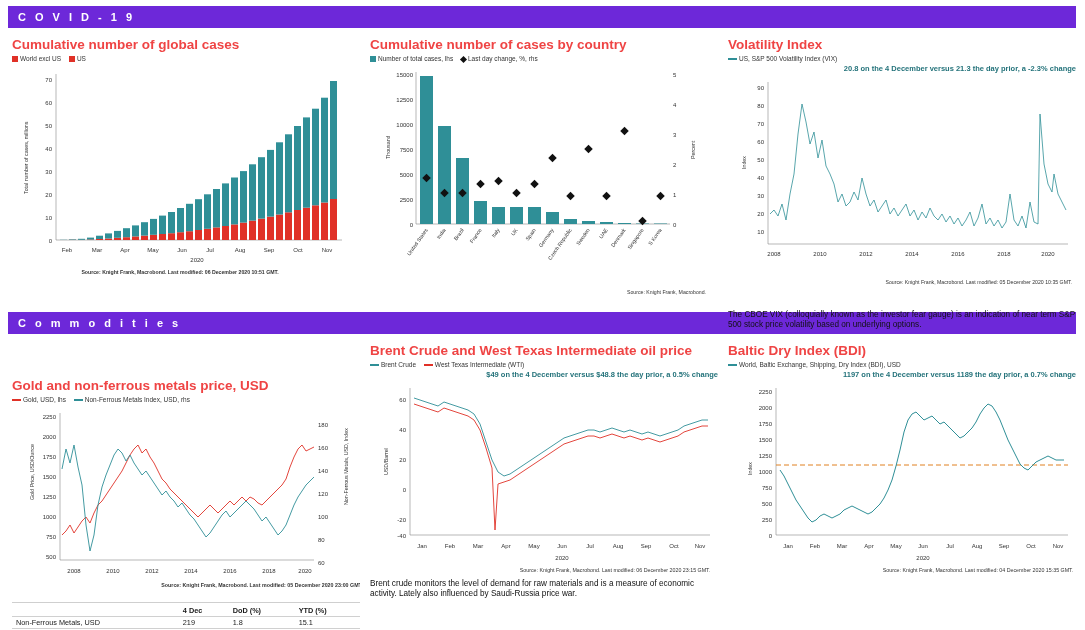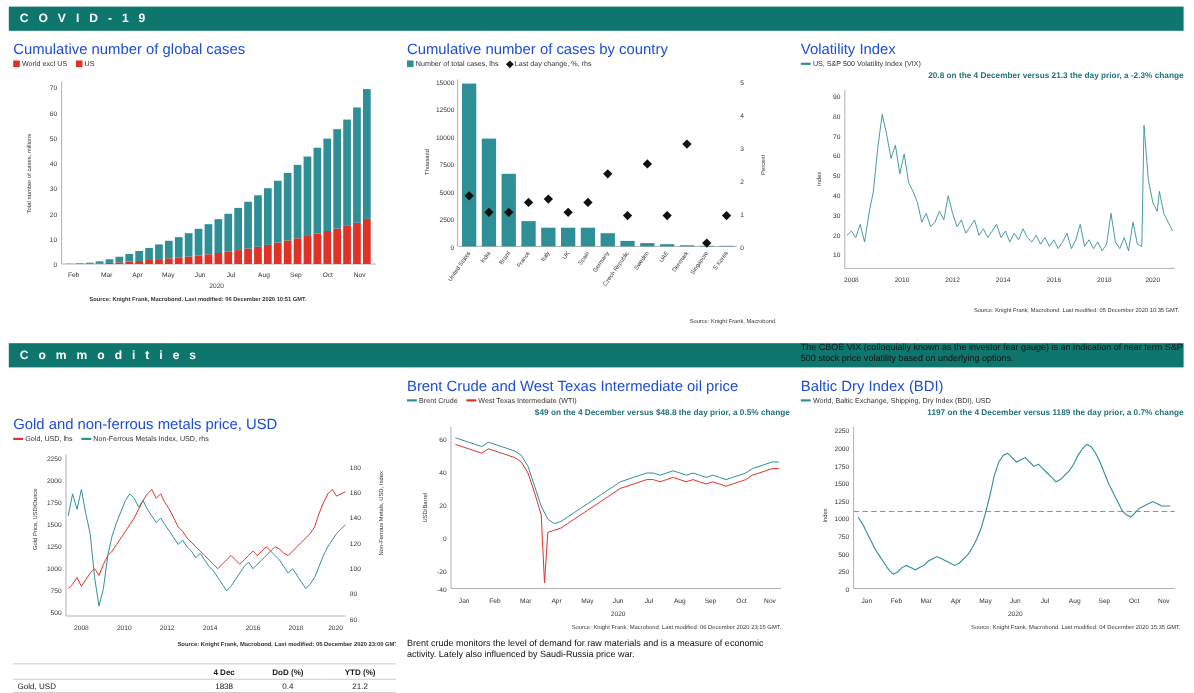"C O V I D" .section-bar { background: #0f766e -> #6d28d9 }
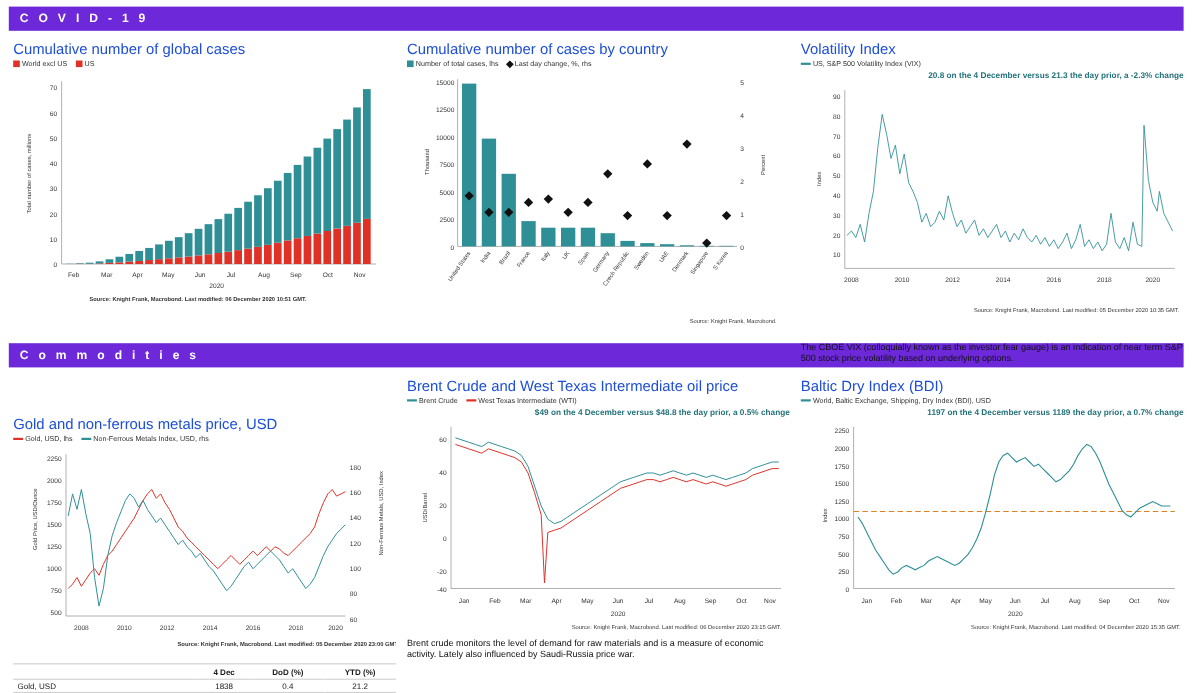"Cumulative number of global cases" .panel-title { color: #1d4ed8 -> #ef4444; font-weight: normal -> bold }
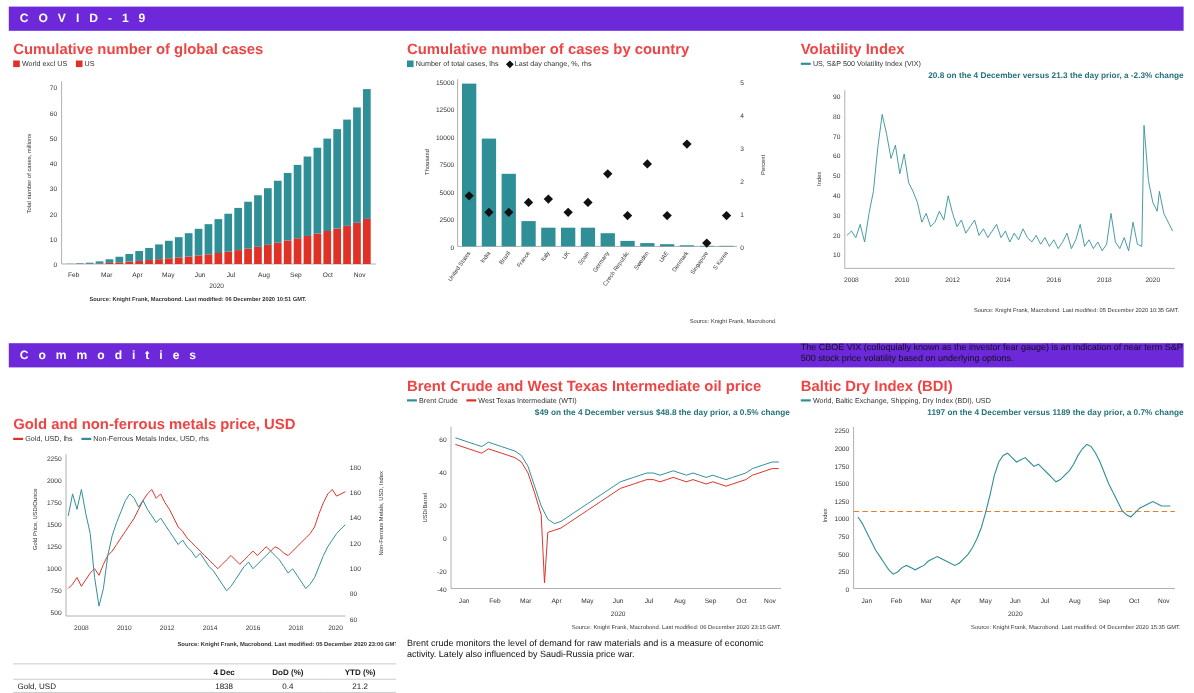"4 Dec" table.gold th, table.gold td { text-align: center -> left }
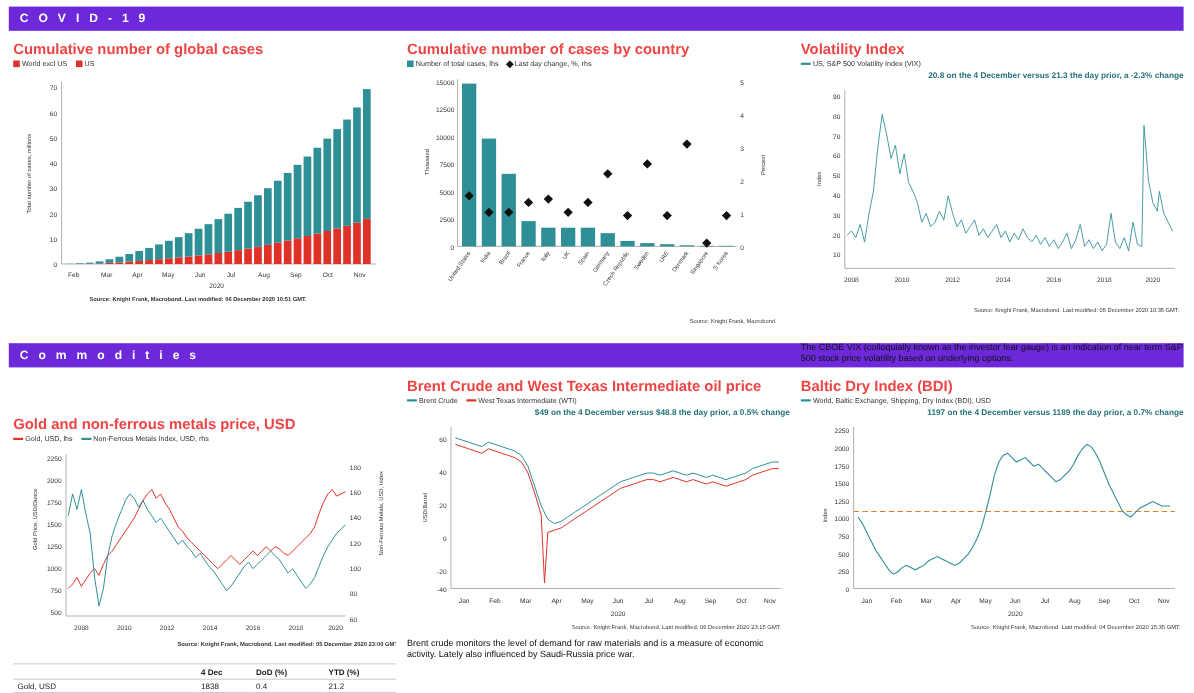"Gold, USD" tr { html: <tr> <td>Gold, USD</td> <td>1838</td> <td>0.4</td> <td>21.2</td> </tr> -> none }
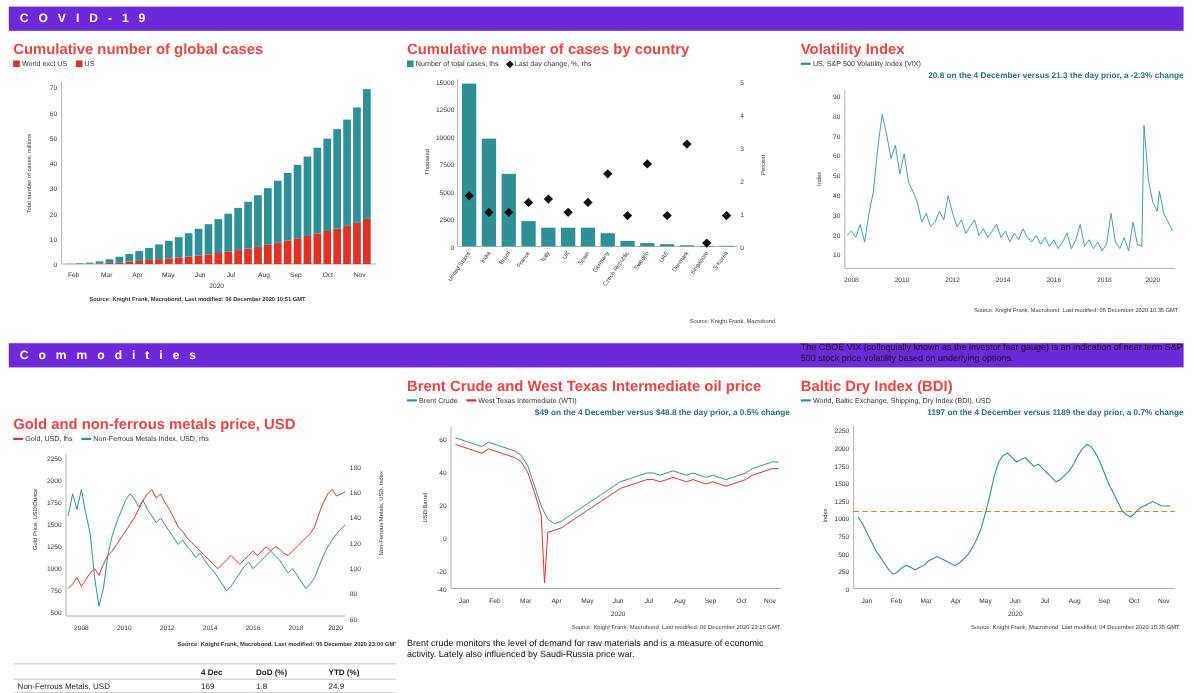"169" td { text: 169 -> 219 }
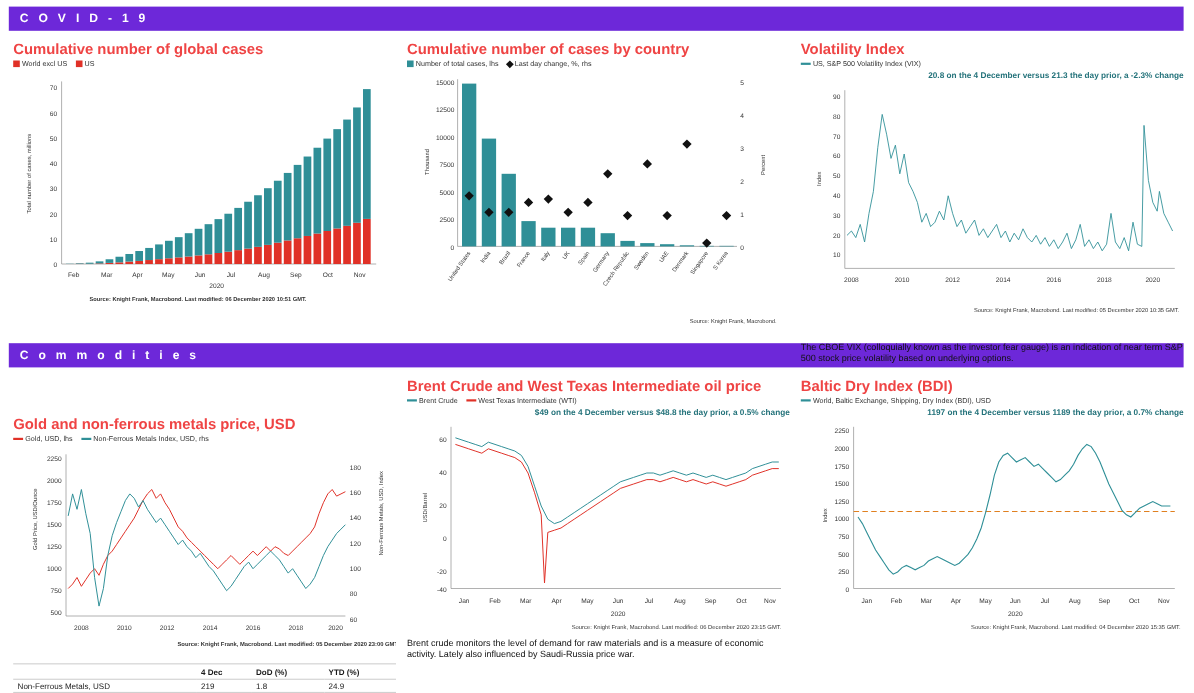"24.9" td { text: 24.9 -> 15.1 }
